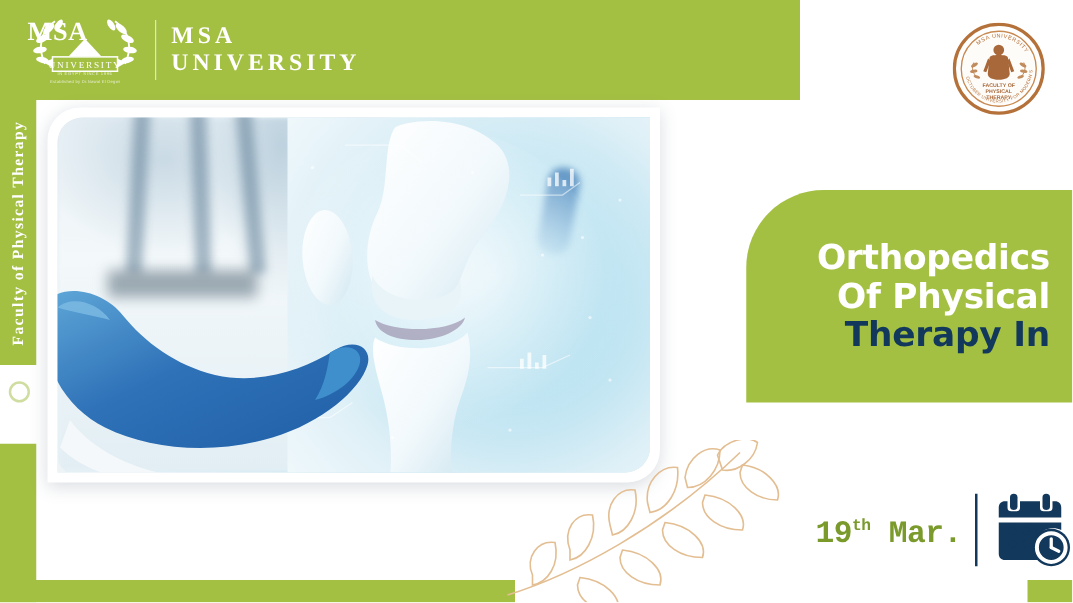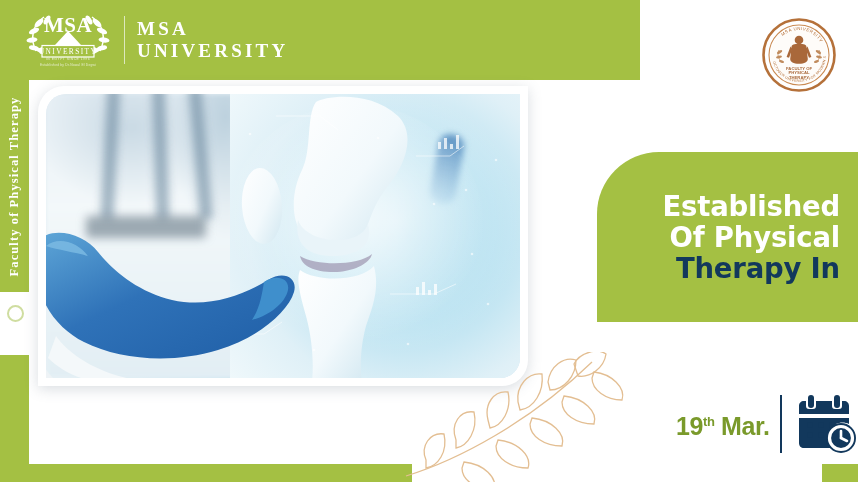"MSA" .logo-mark .msa-txt { text-align: center -> left }
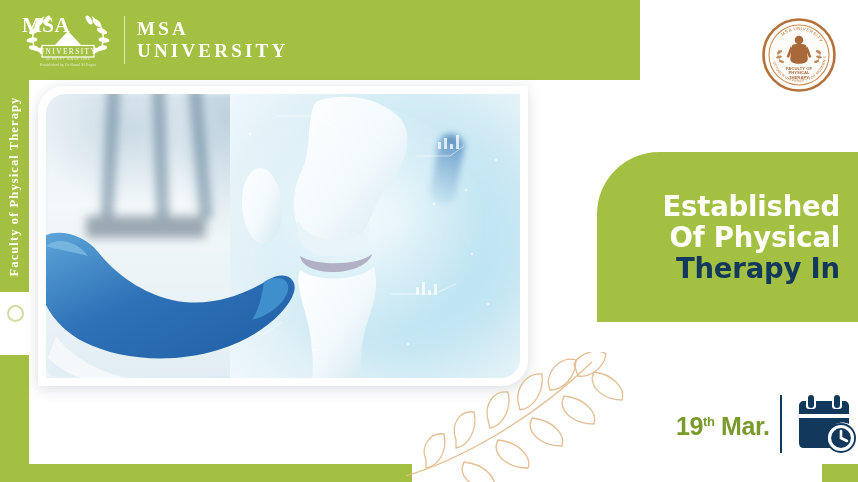"Established" div.title-line { text: Established -> Orthopedics }
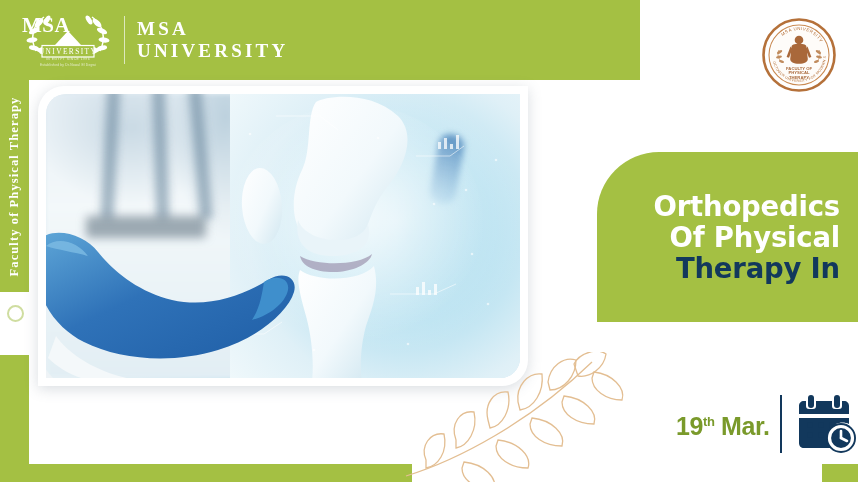"19th Mar." .event-date { font-family: Liberation Sans, sans-serif -> Liberation Mono, monospace }
